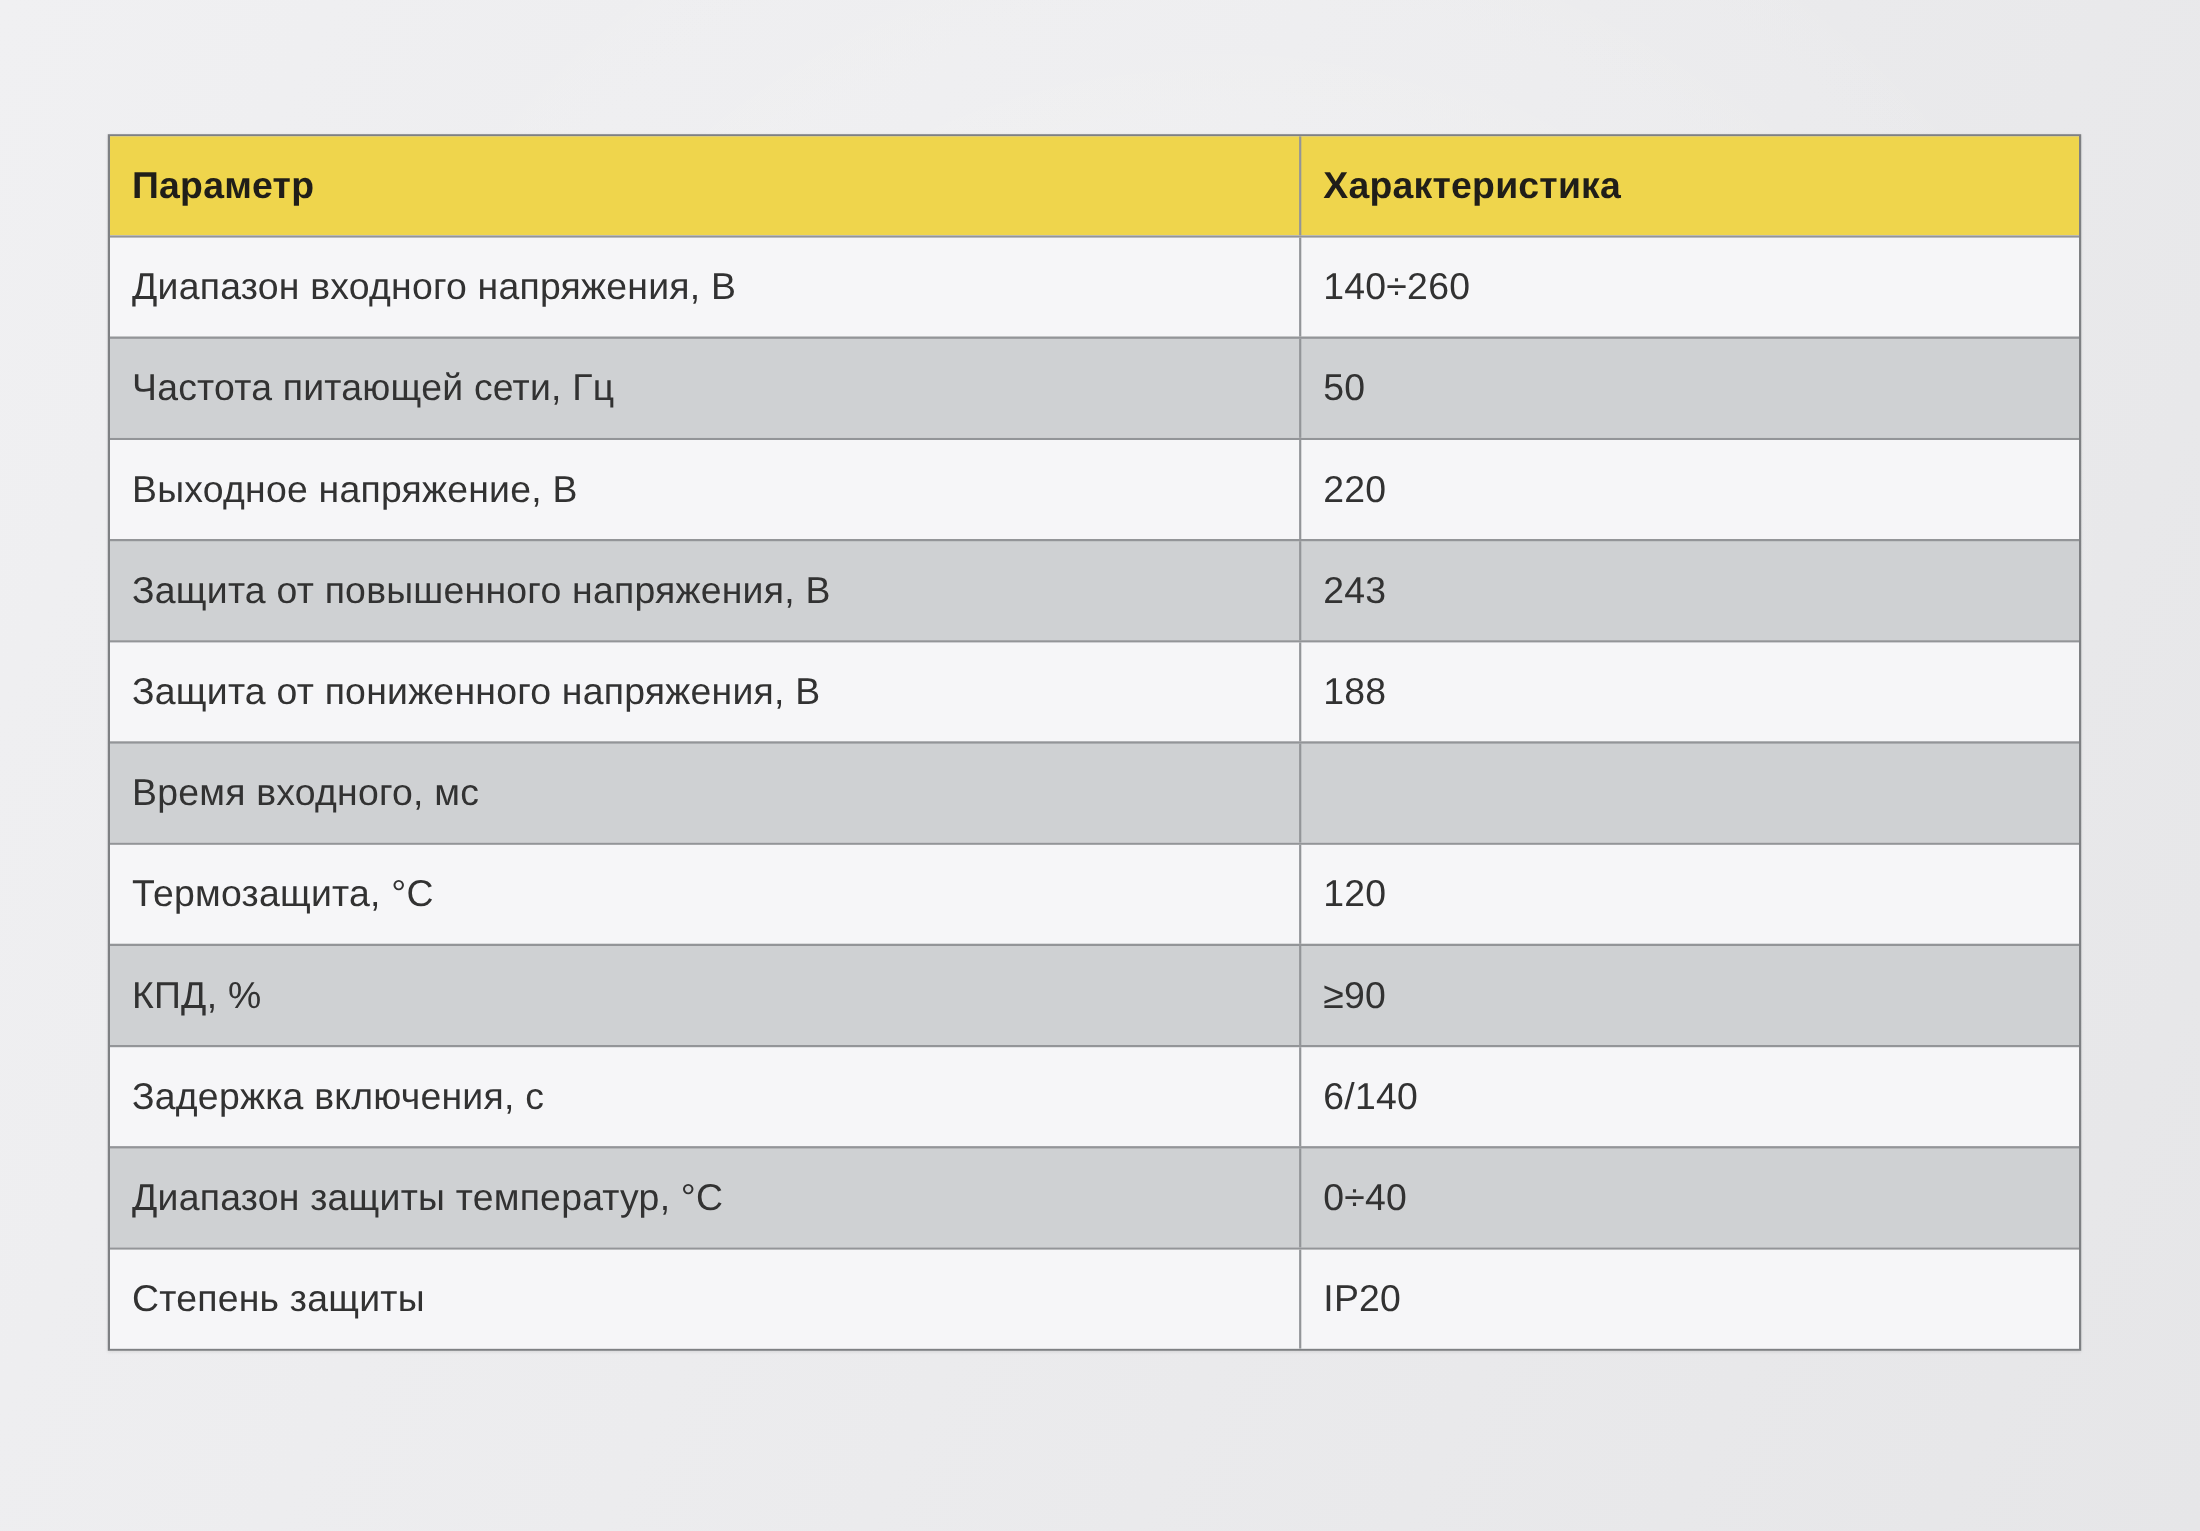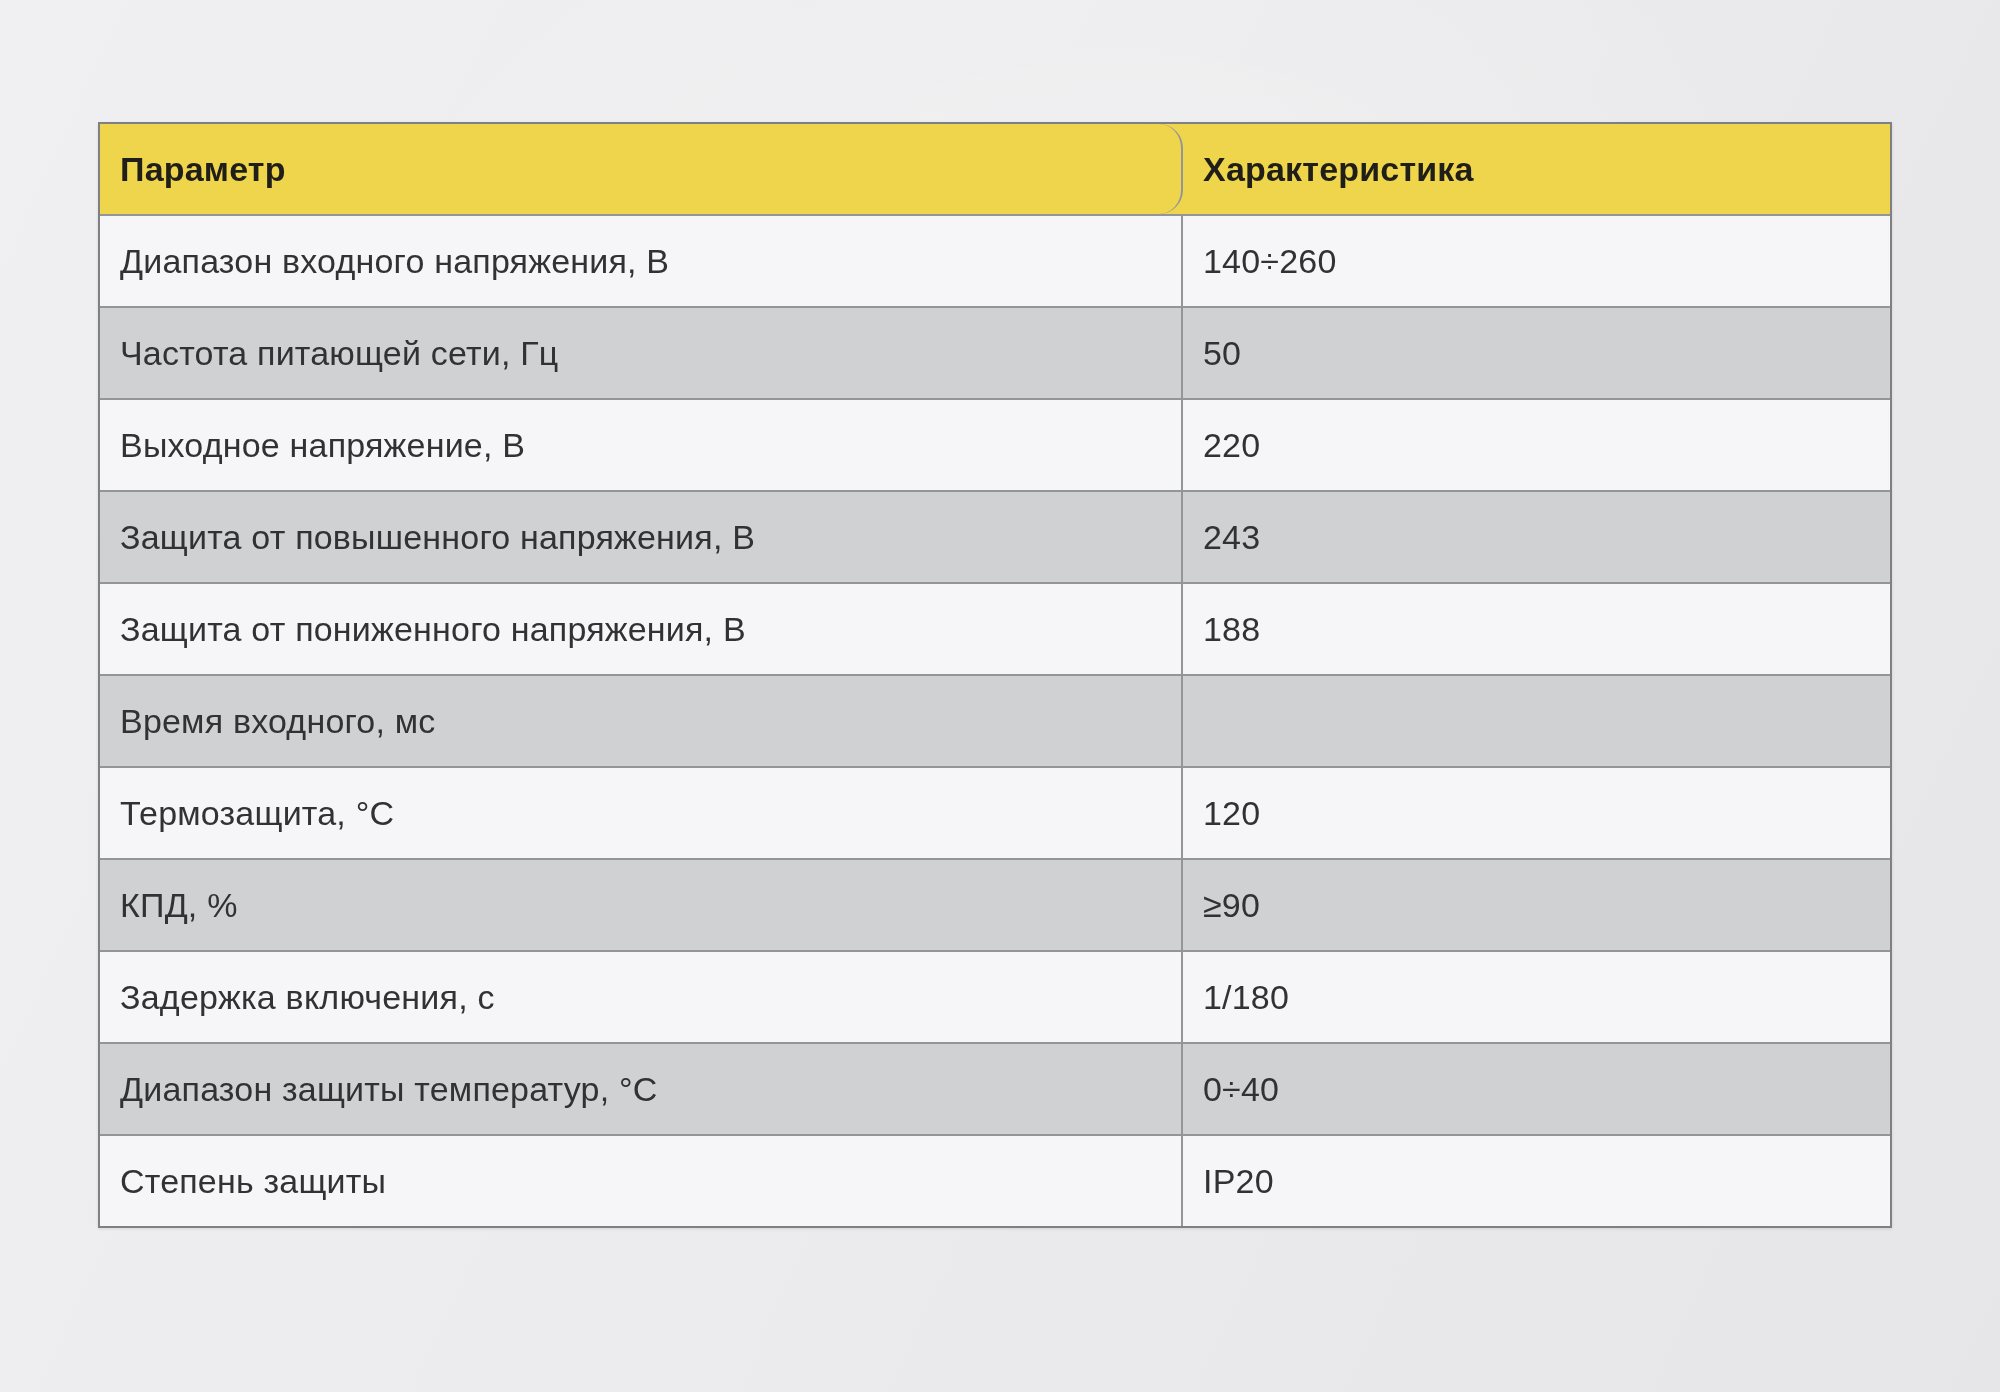"Параметр" .row.header .cell { border-radius: 24px -> none }
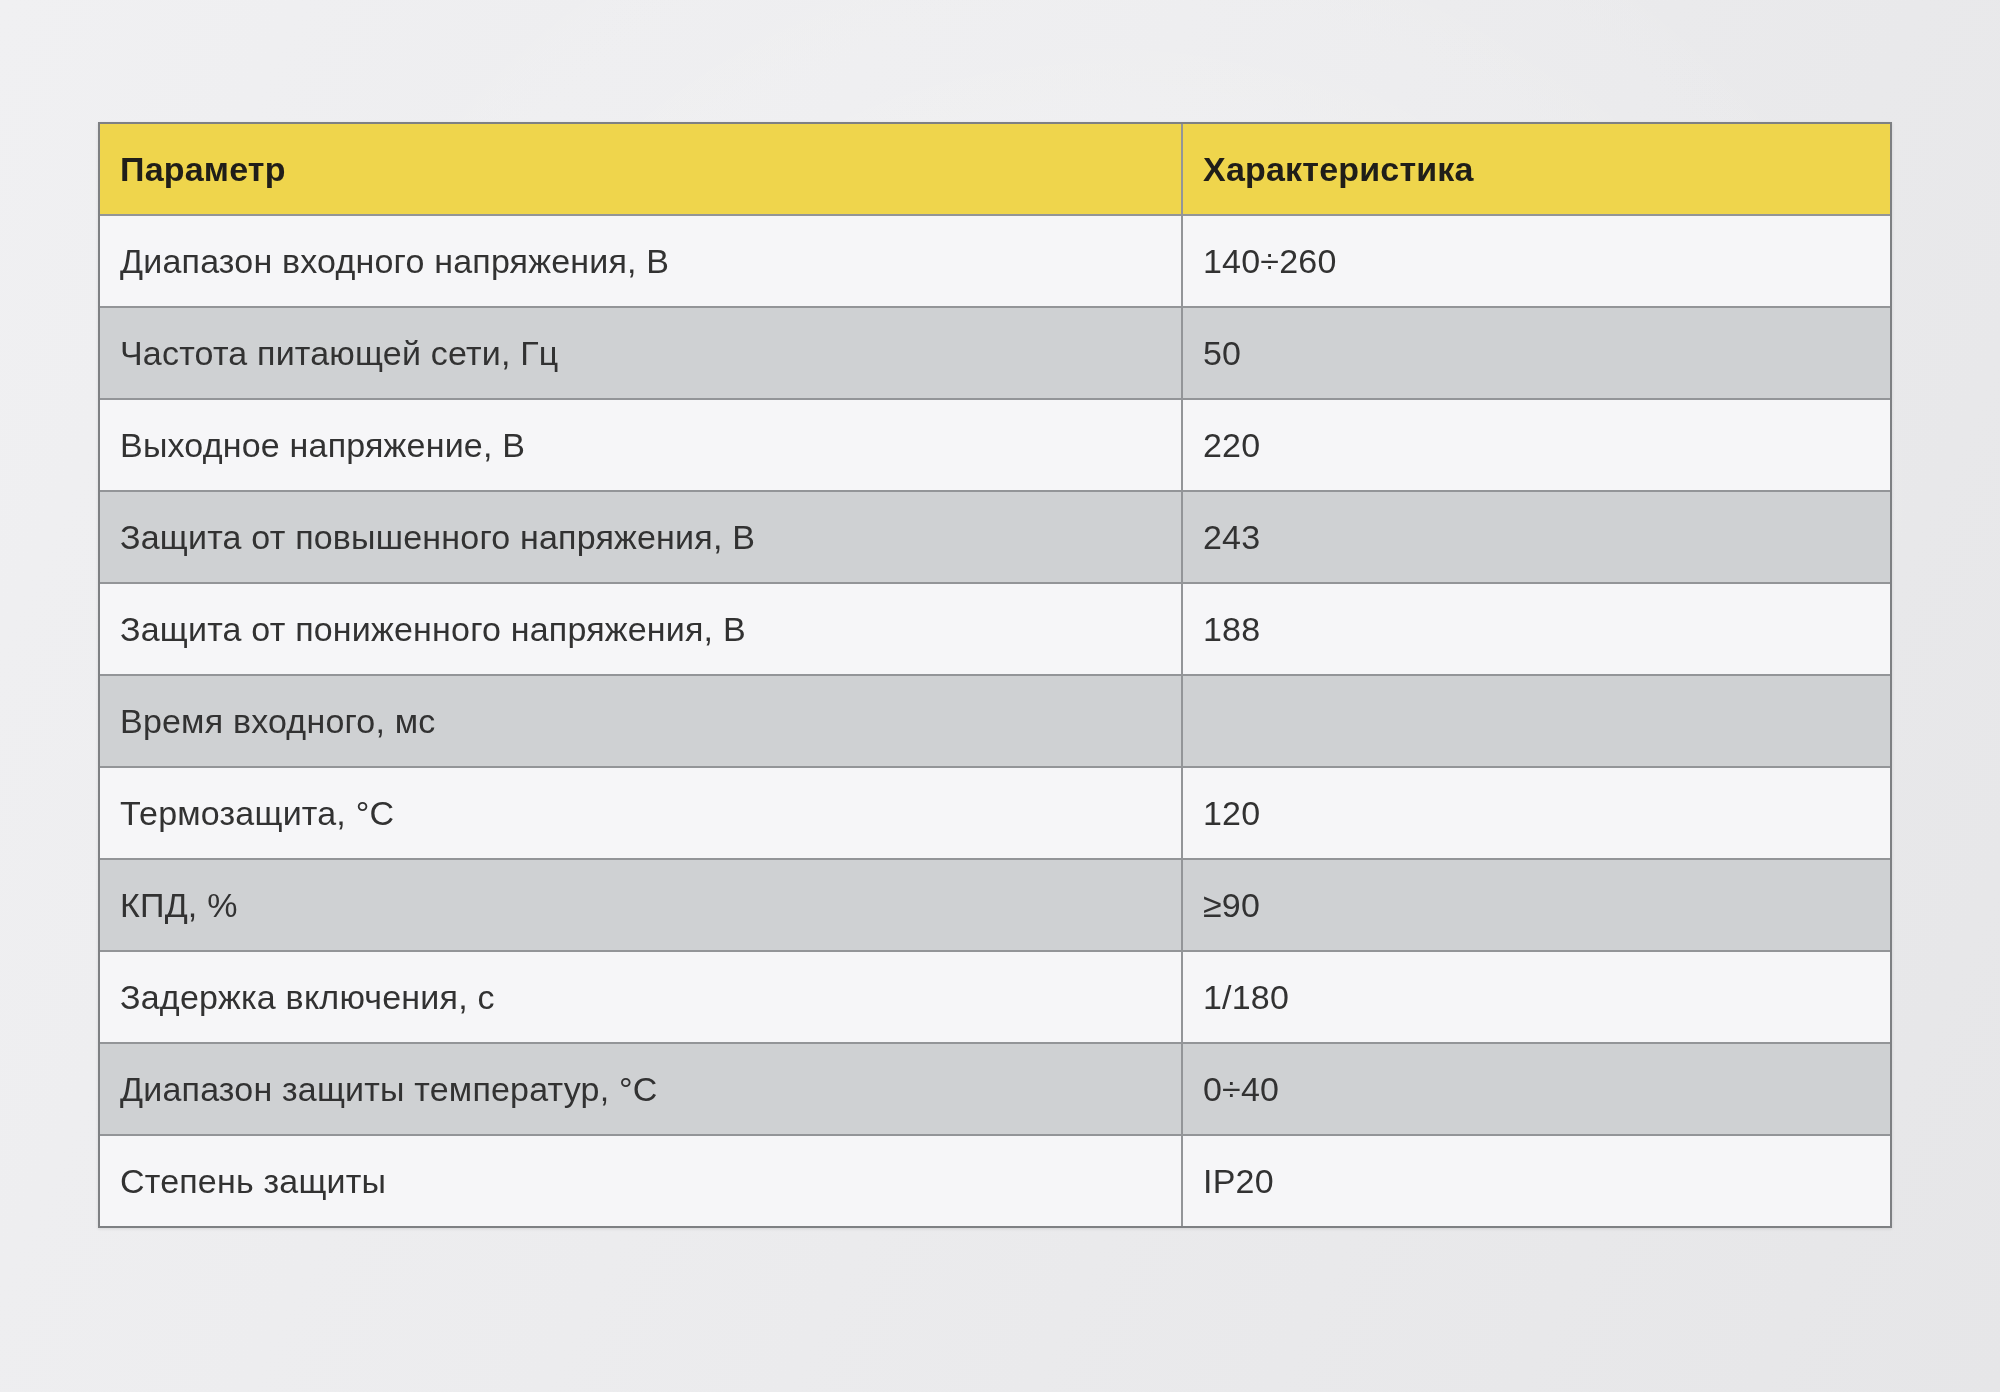"1/180" div.cell { text: 1/180 -> 6/140 }
